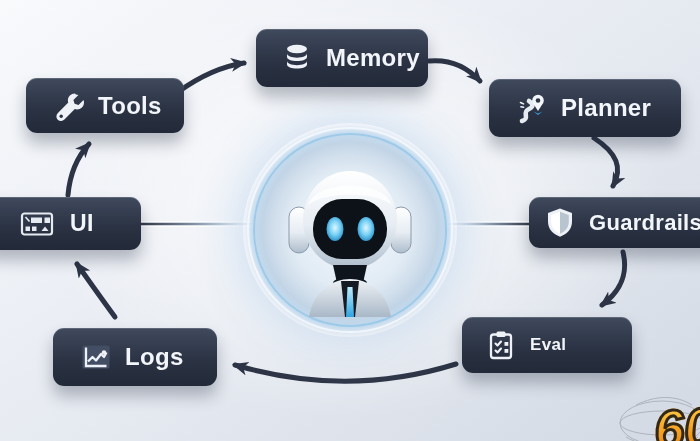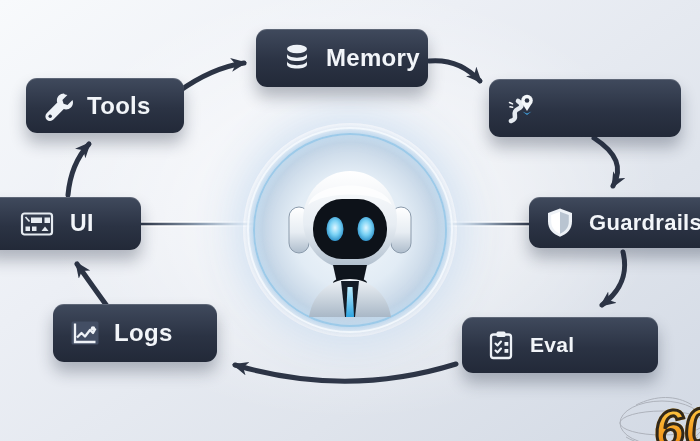"Memory" .node { padding: 0 15px -> 0 26px }
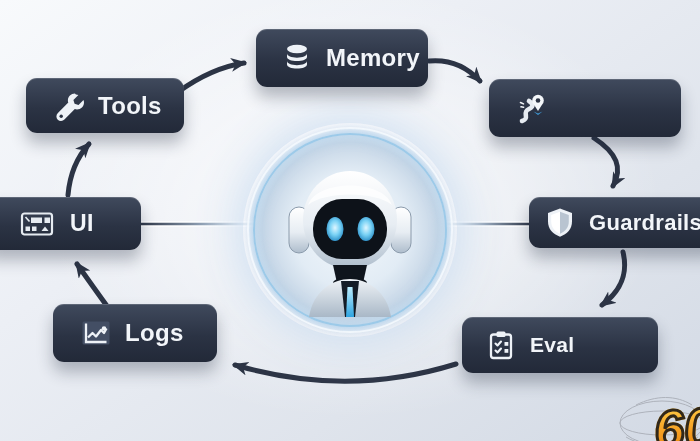"Planner" span.label { html: none -> <span>Planner</span> }
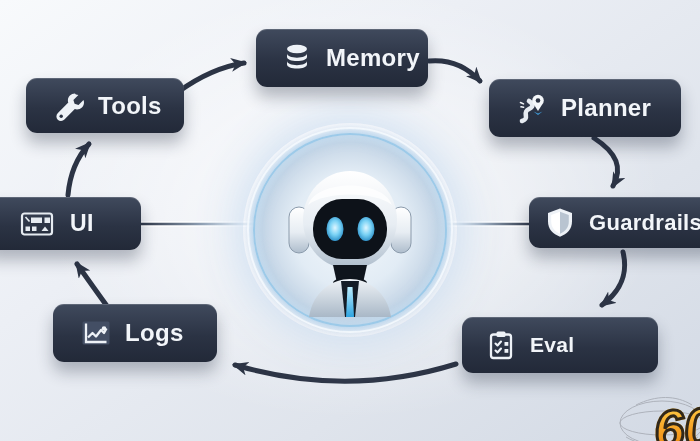"Logs" .node-logs { top: 304px -> 328px }
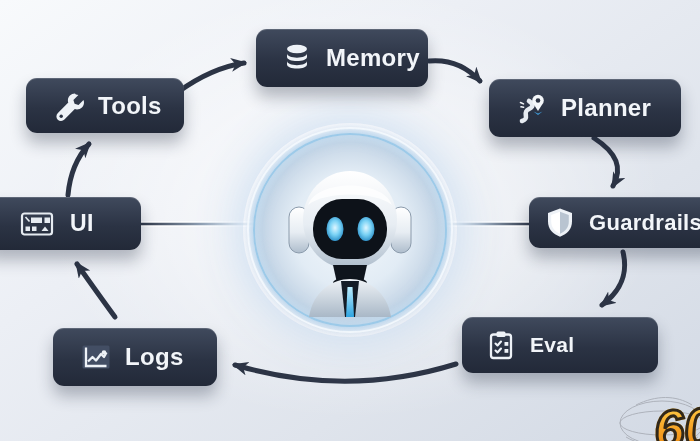"Eval" .node-eval { font-size: 21px -> 17px; width: 196px -> 170px }
